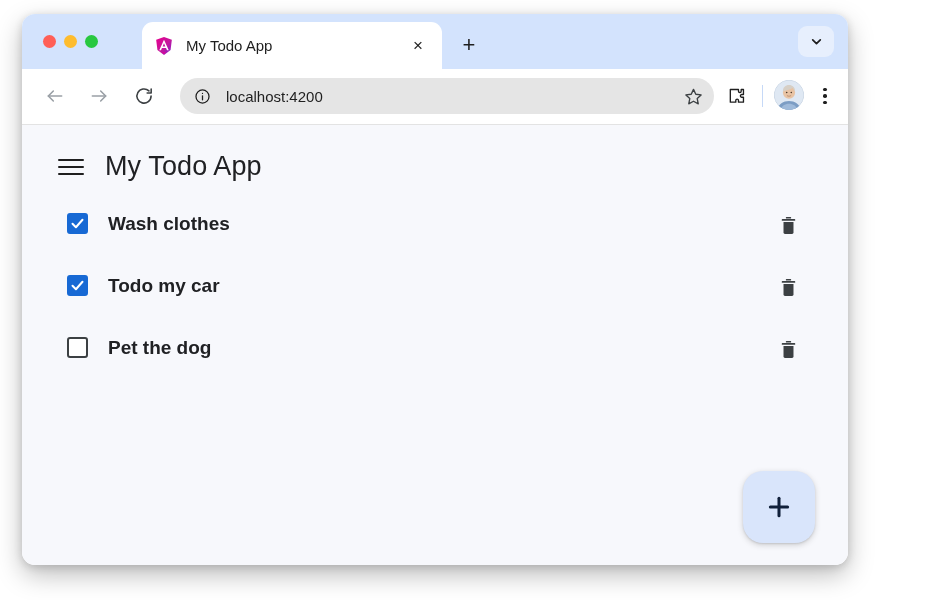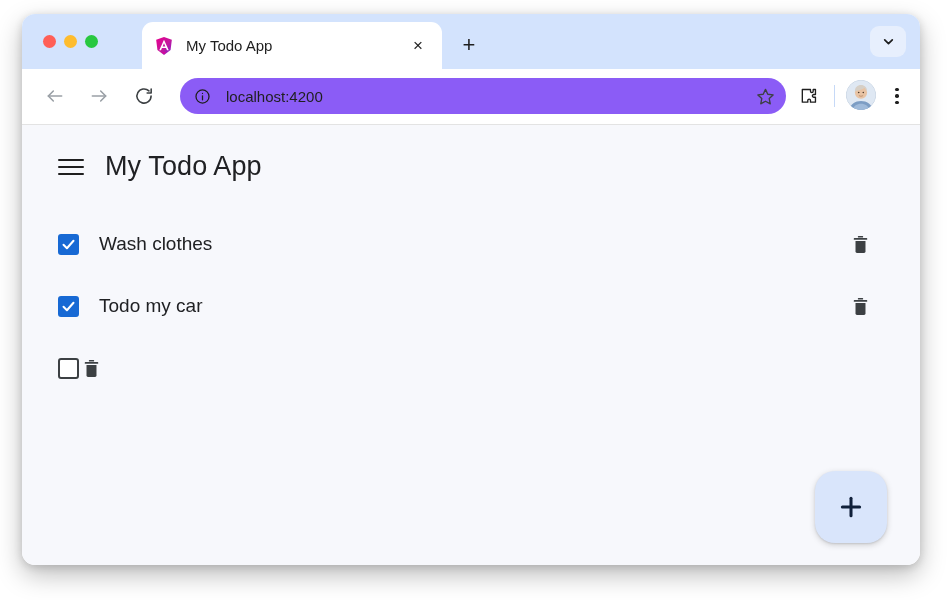"My Todo App" .browser-window { width: 898px -> 826px }
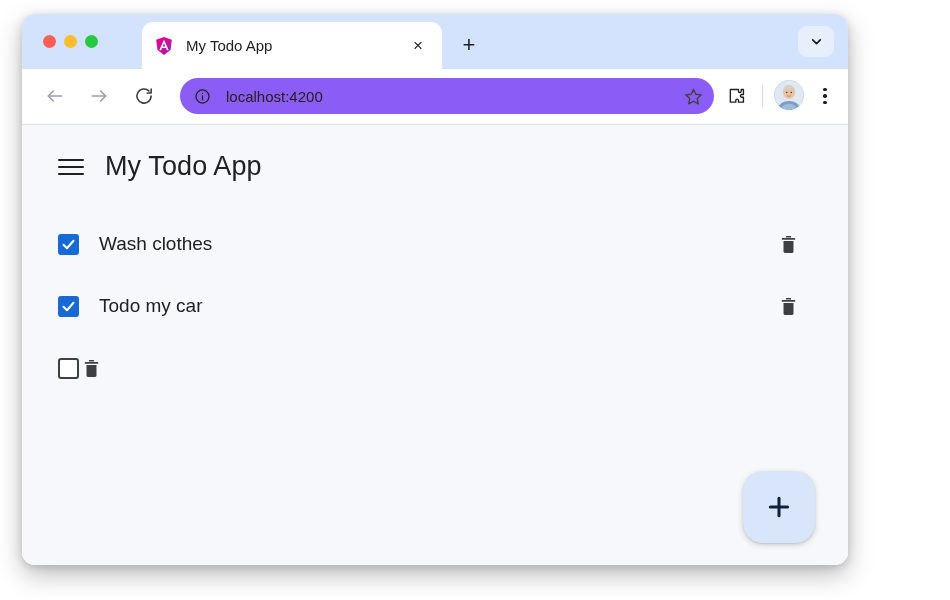"localhost:4200" .omnibox { background: #8b5cf6 -> #e5e5e5 }
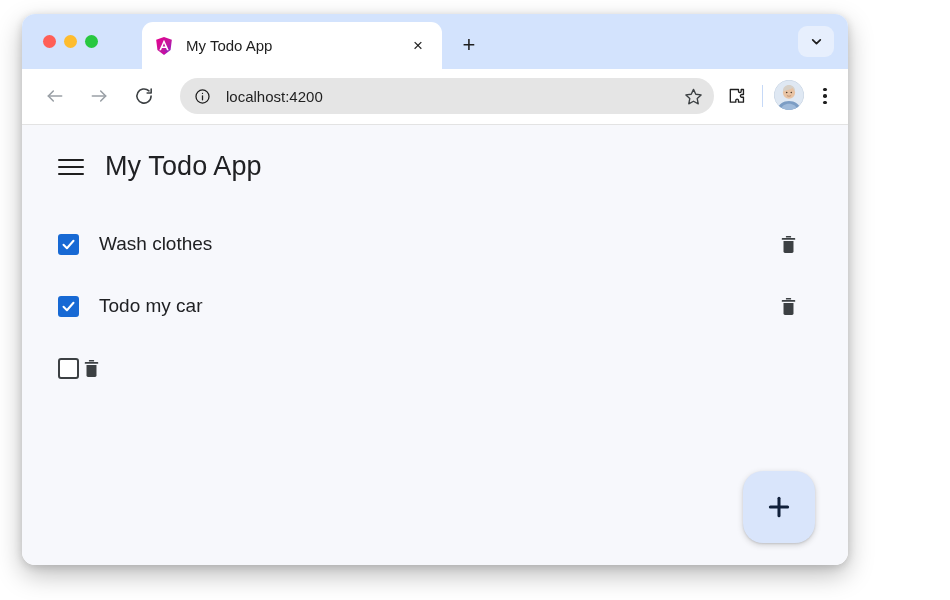"Wash clothes" .todo-row { align-items: center -> none; font-weight: none -> bold; padding: 0 48px 0 36px -> 0 48px 0 45px }
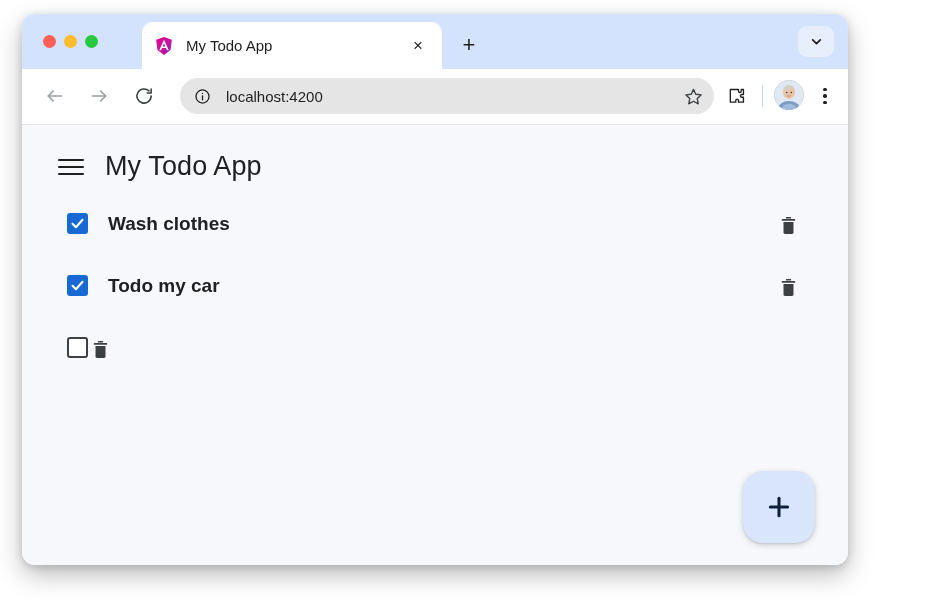"Pet the dog" span.todo-label { html: none -> <span>Pet the dog</span> }
